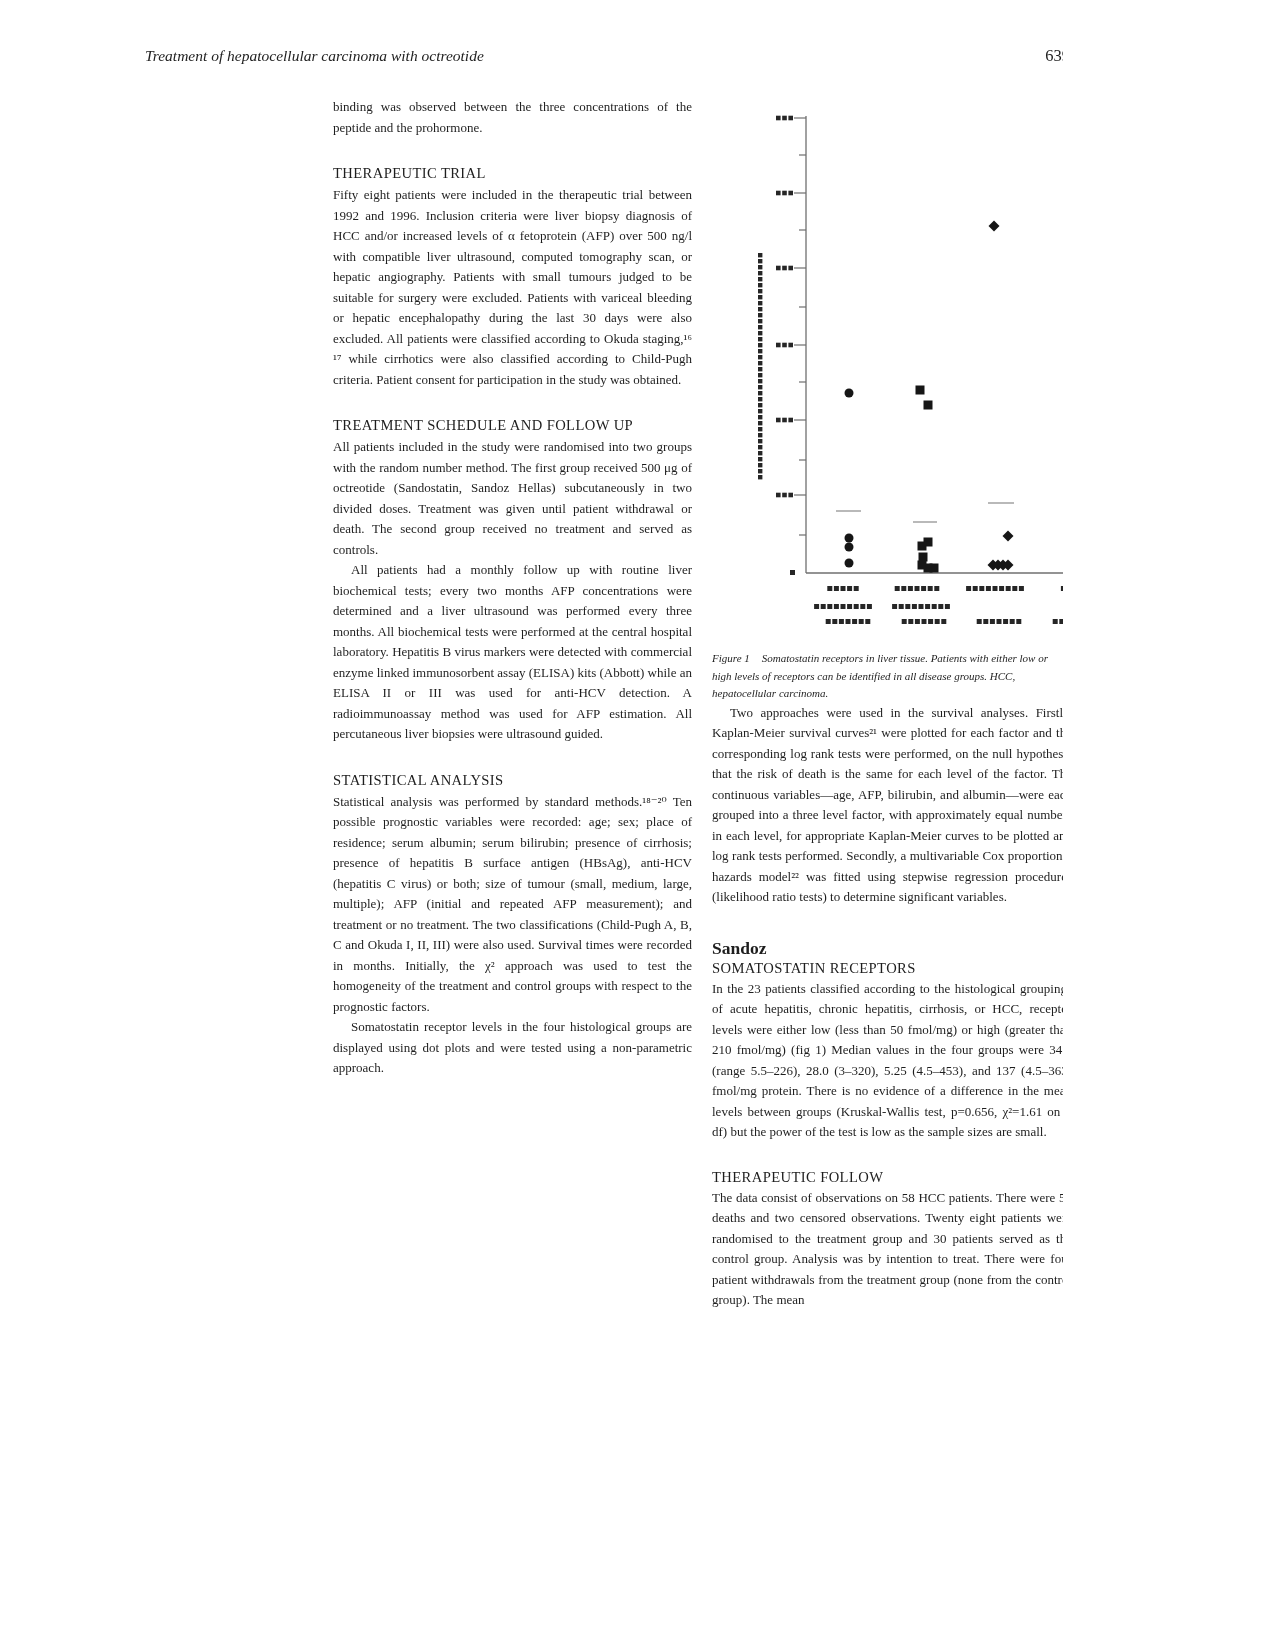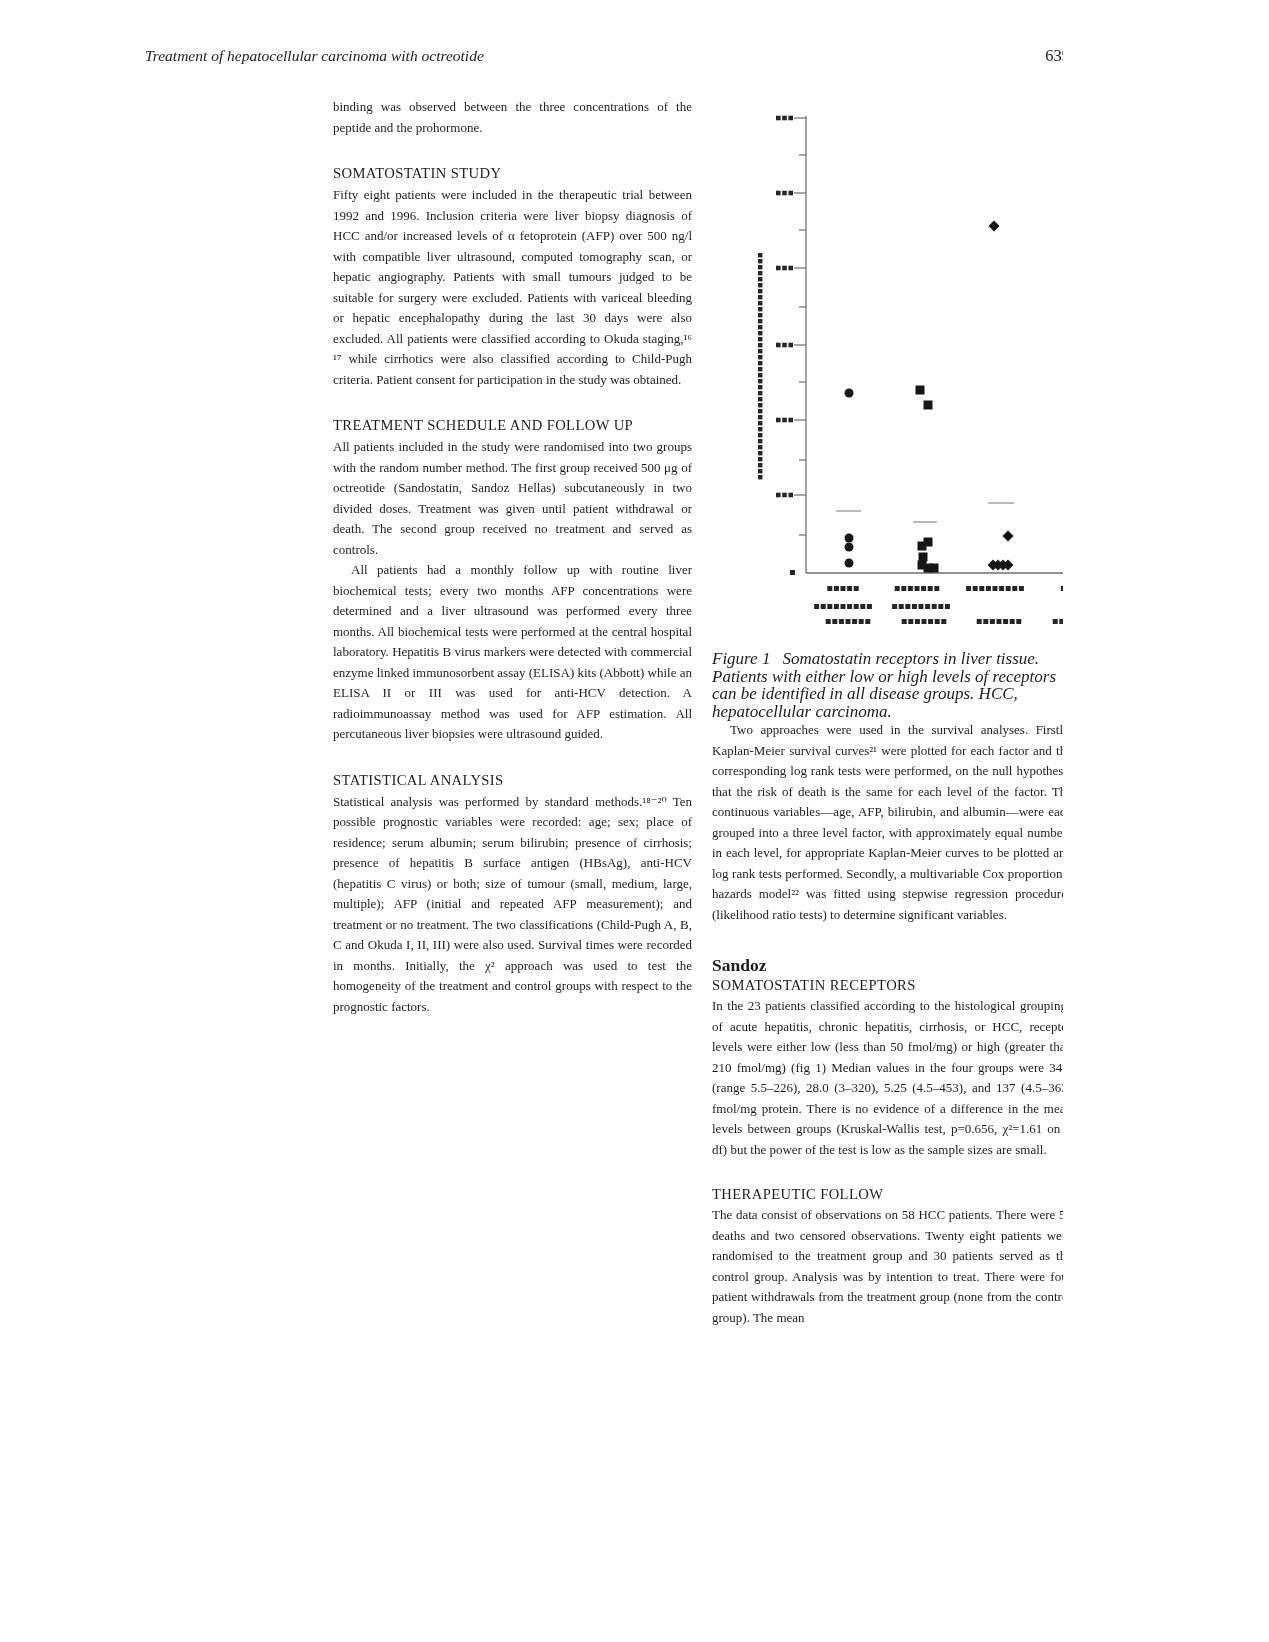"SOMATOSTATIN STUDY" div.heading { text: SOMATOSTATIN STUDY -> THERAPEUTIC TRIAL }
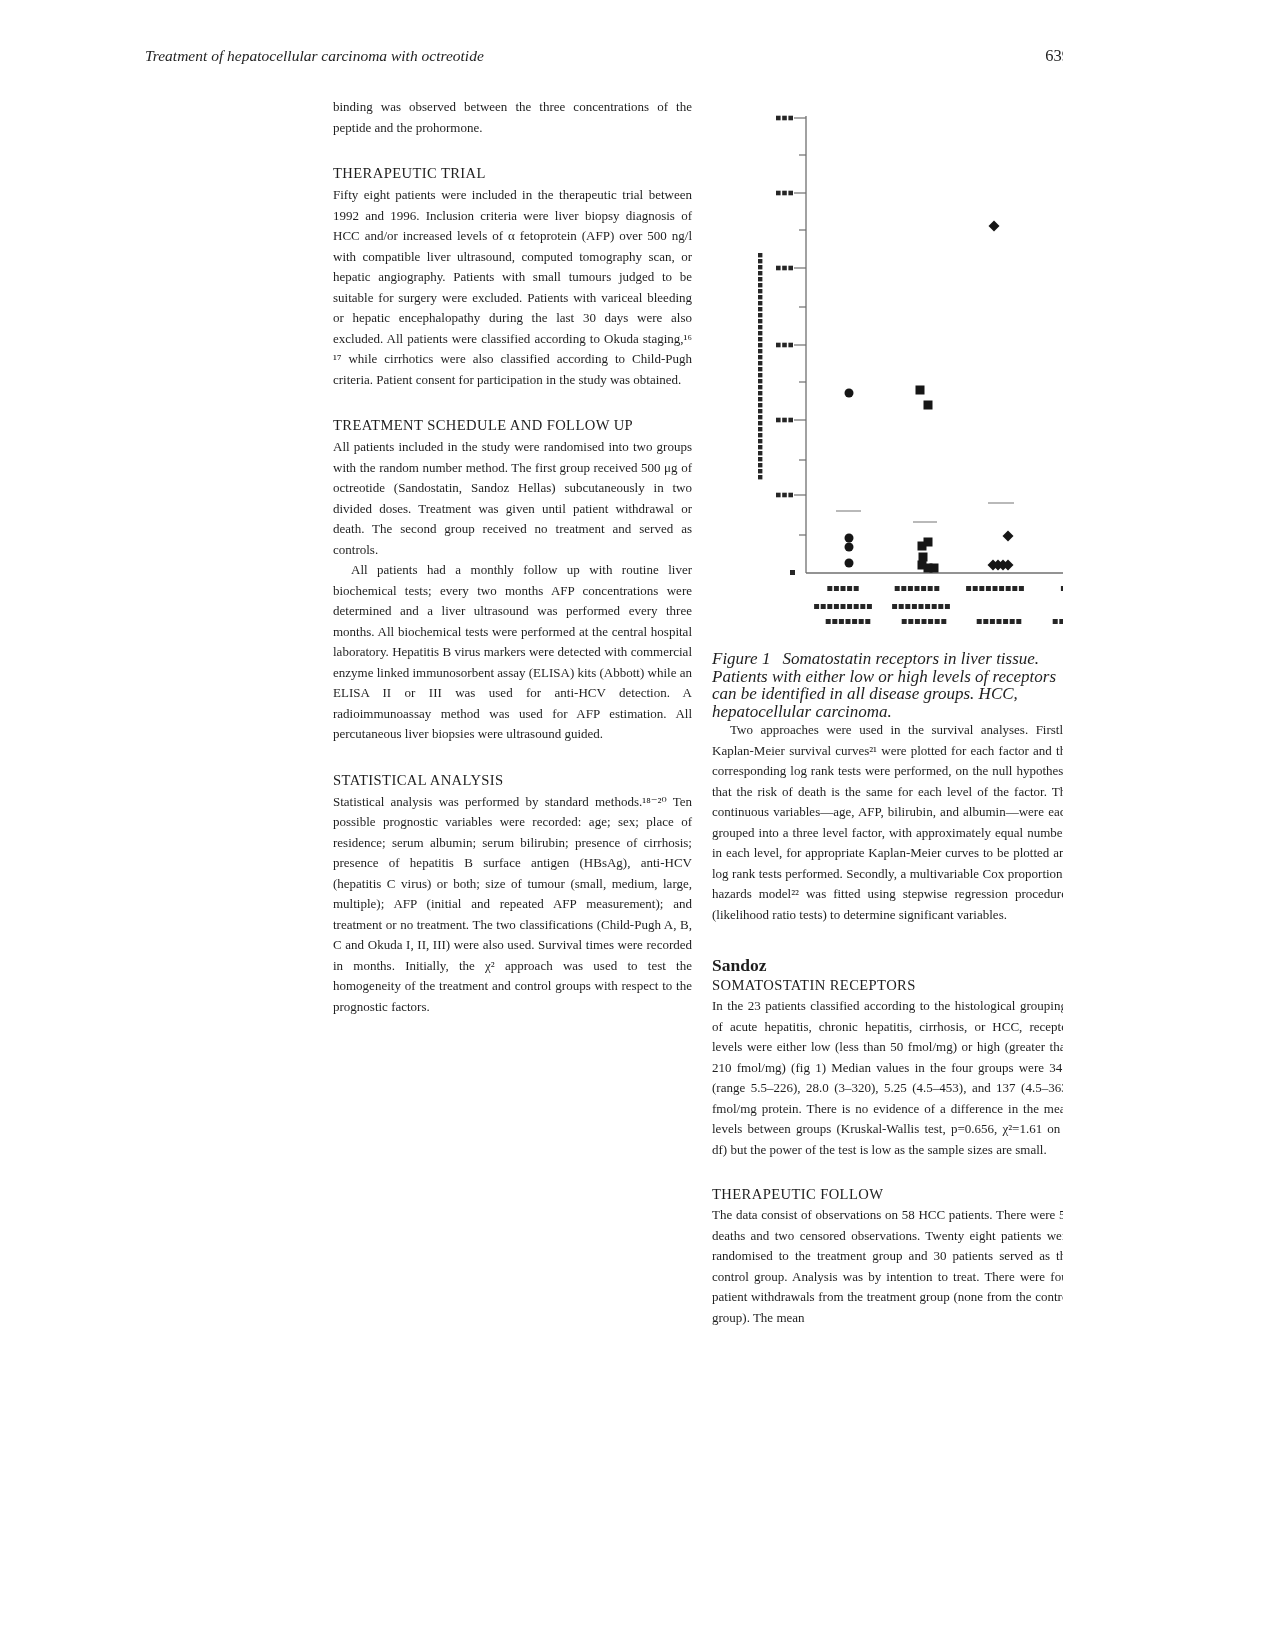"Figure 1 Somatostatin receptors in" .fig-caption { font-size: 17px -> 11px }
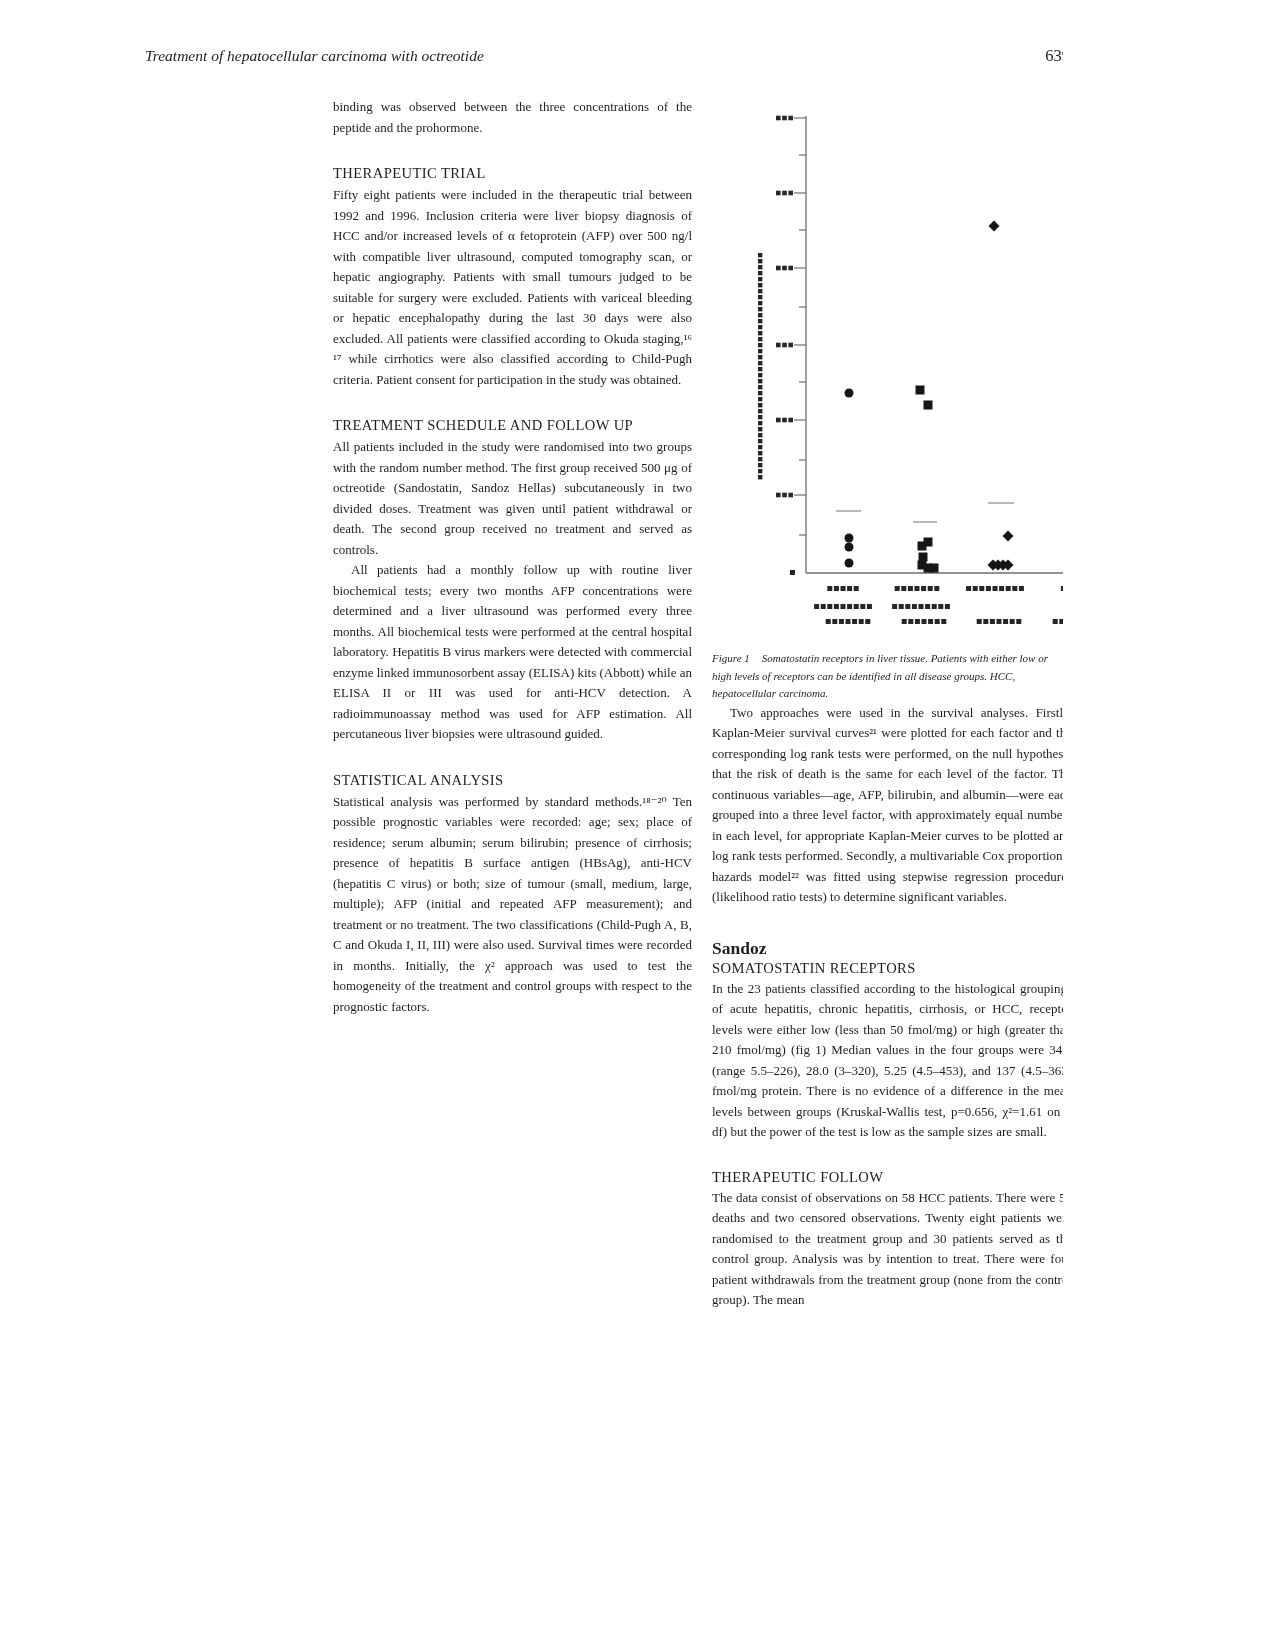"Somatostatin receptor levels in the" div.p { html: none -> <div>Somatostatin receptor levels in the four histological groups are displayed using dot plots and were tested using a non-parametric approach.</div> }
